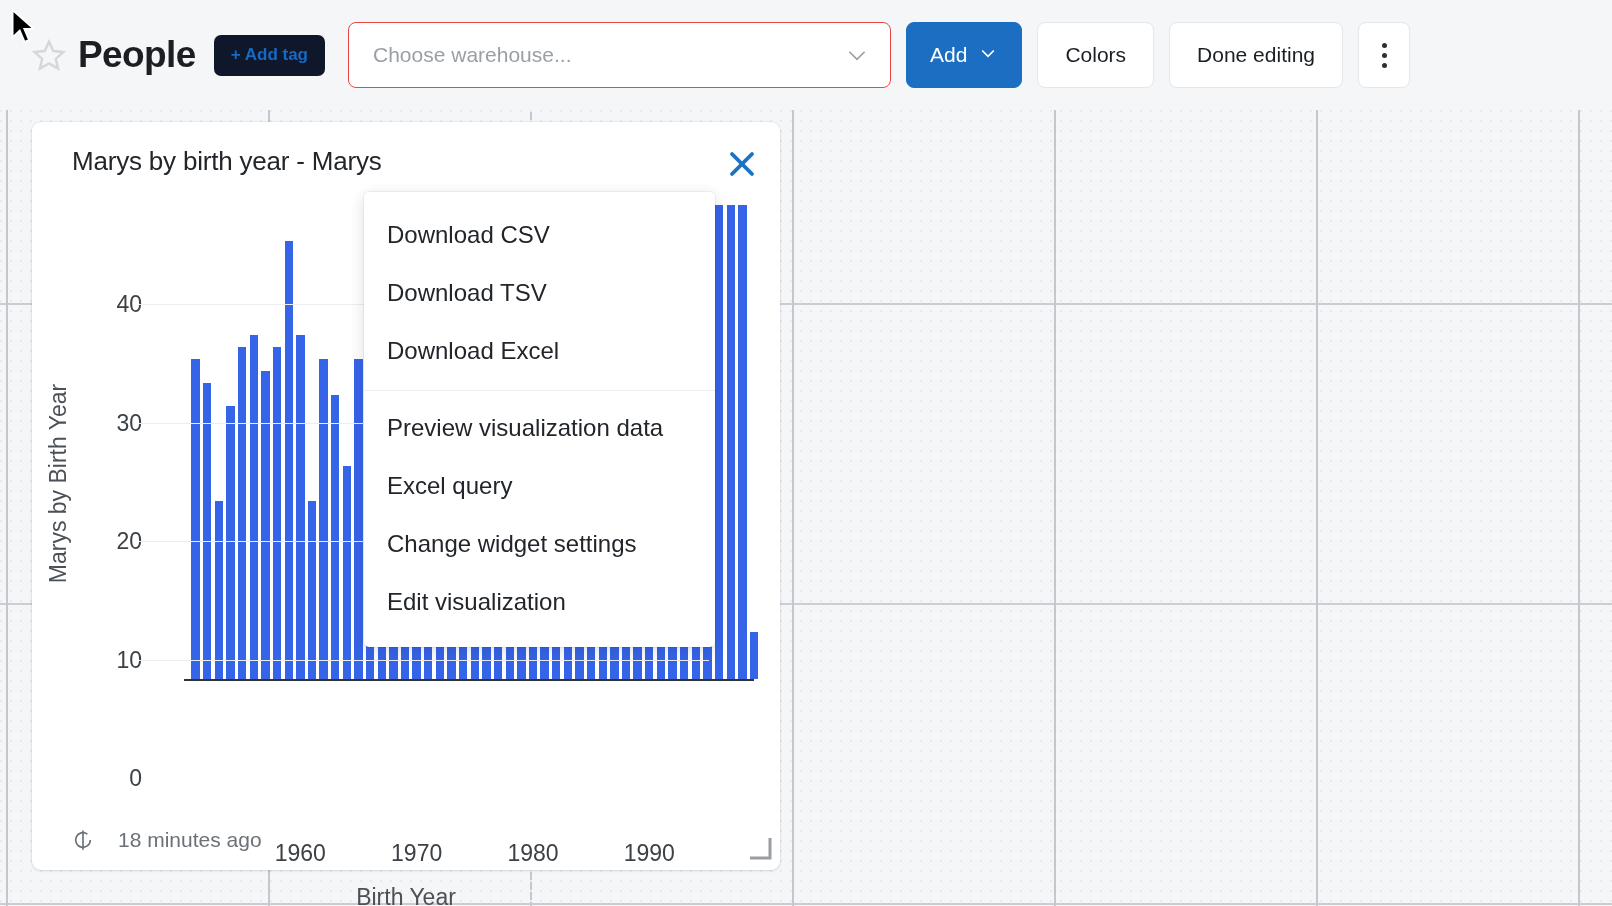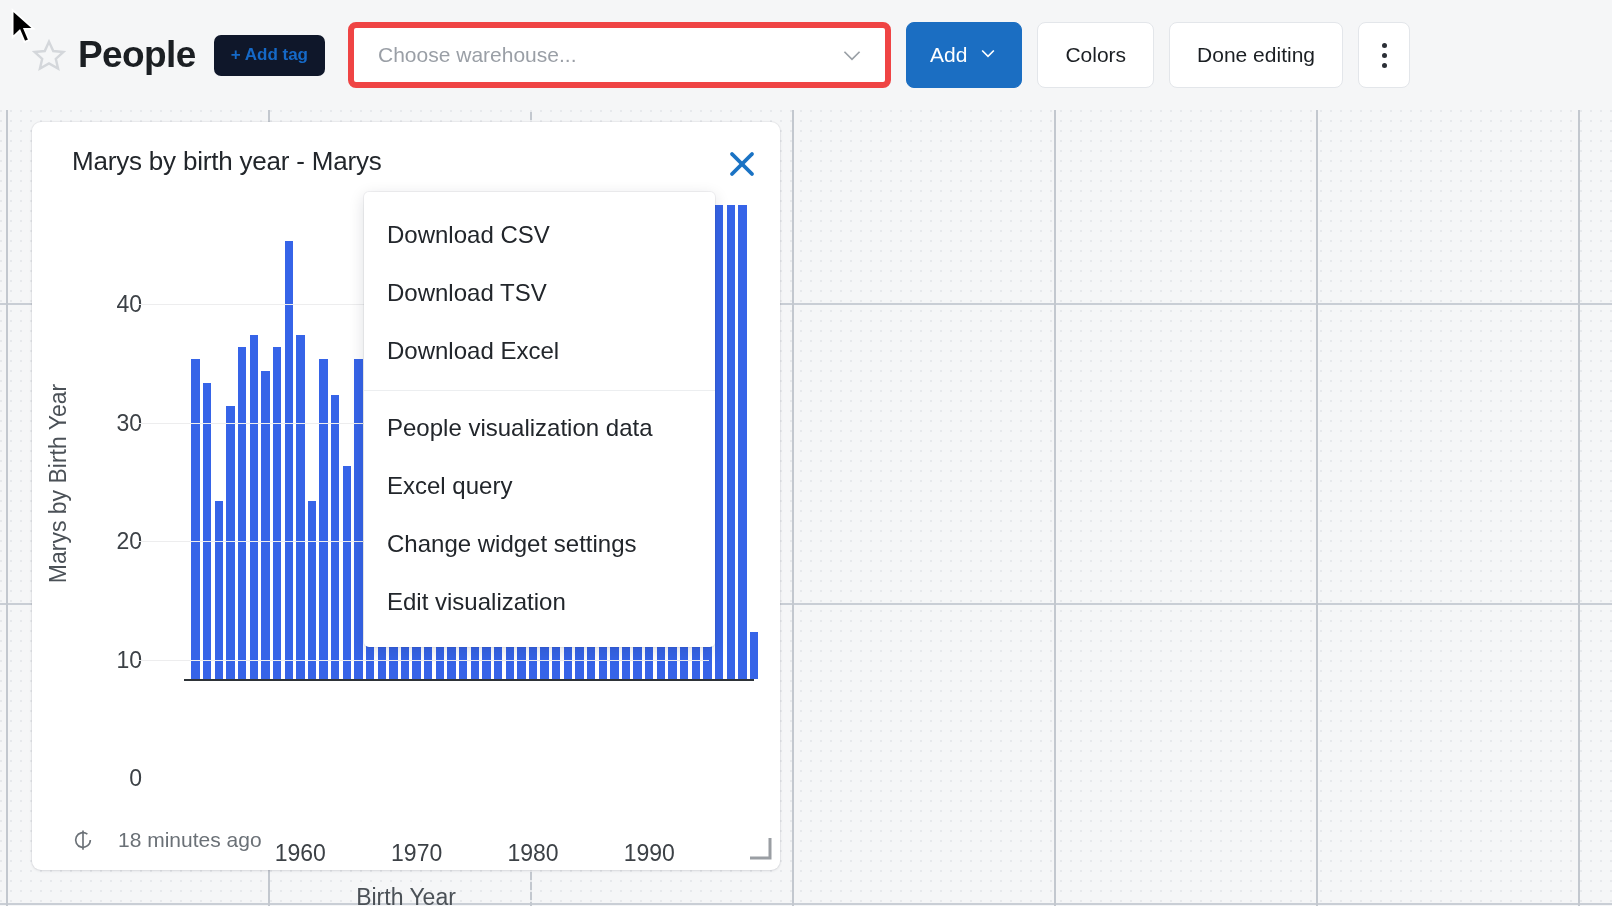"Choose warehouse..." .warehouse-select { border: 6px solid #ef4444 -> 1px solid #ef4444 }
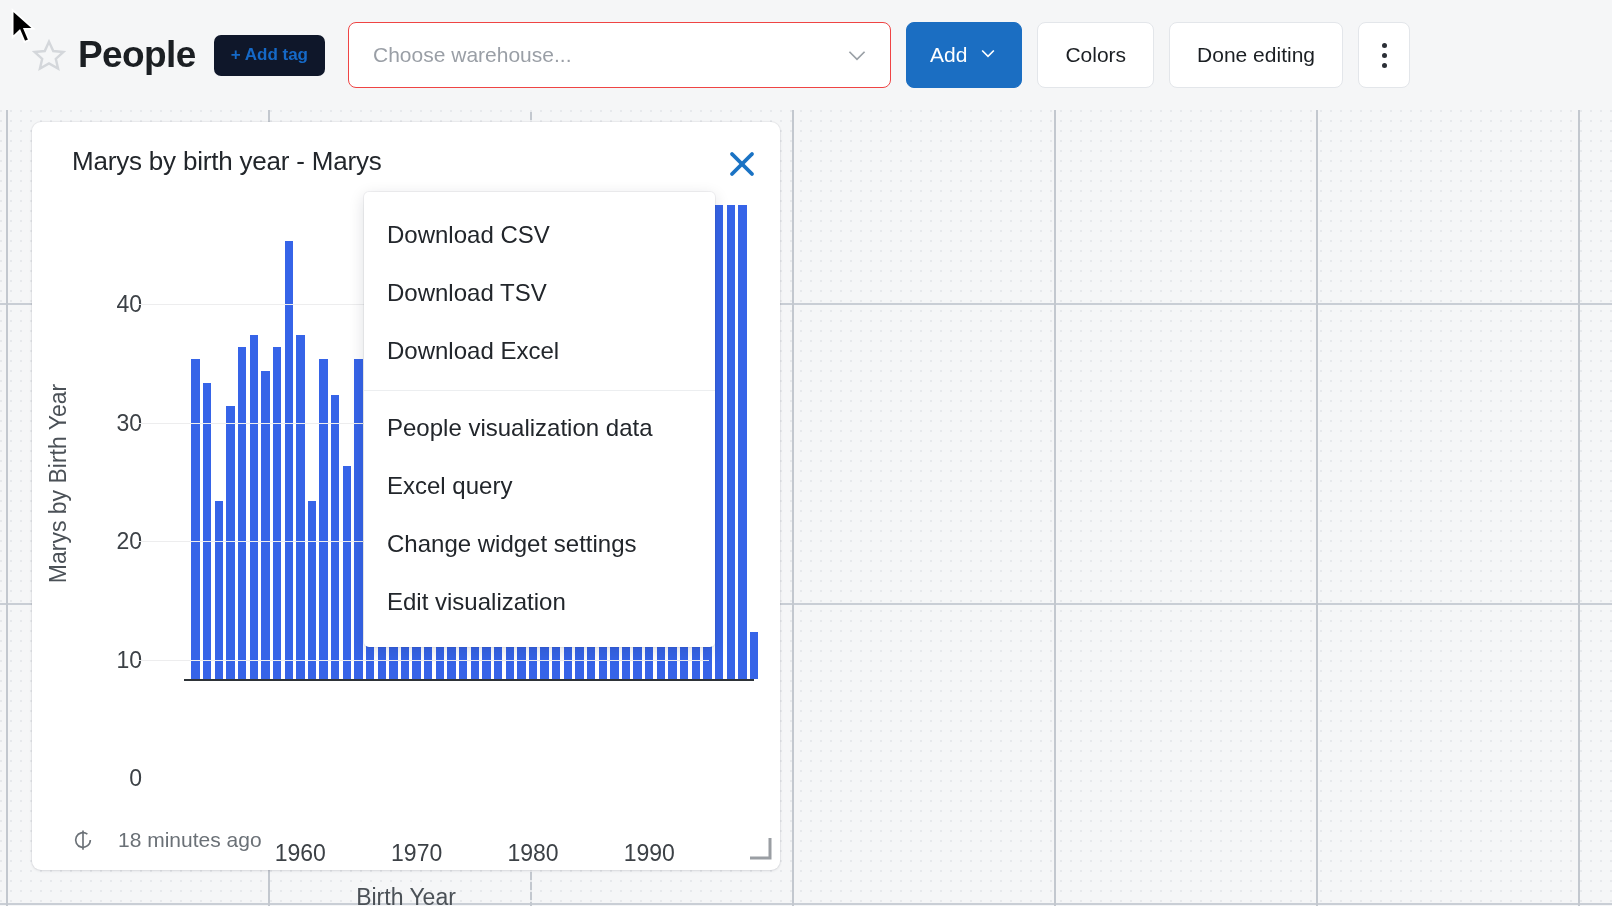"People visualization data" div.menu-item { text: People -> Preview }
